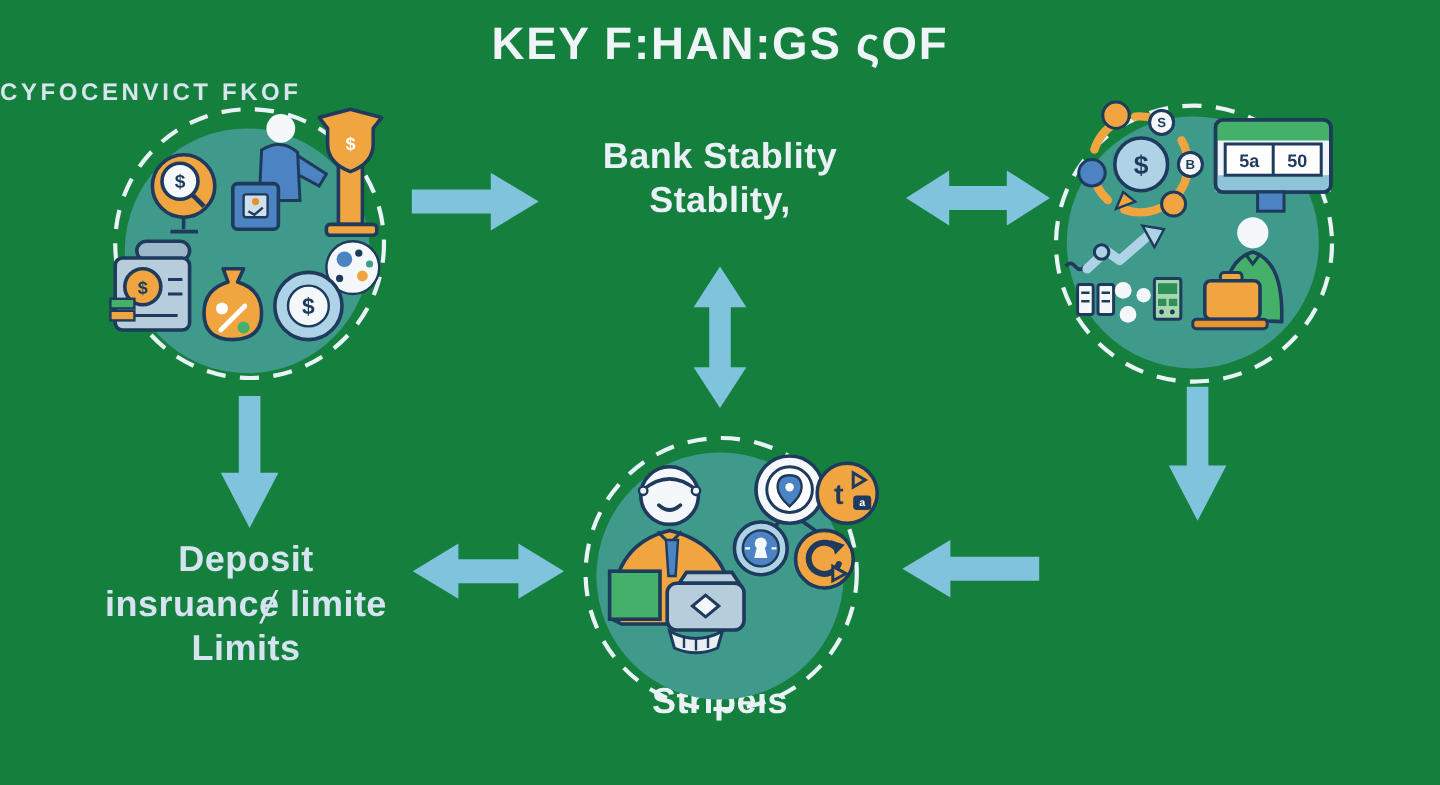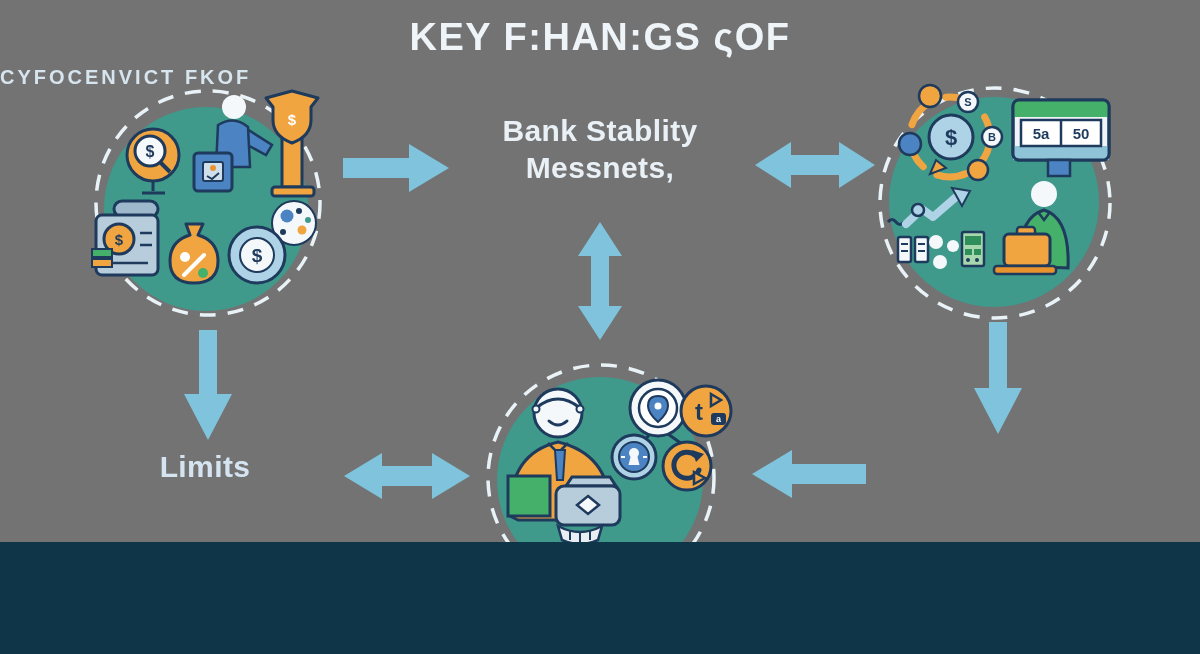"KEY F:HAN:GS ςOF" .canvas { background: #737373 -> #15803d; height: 542px -> 654px }
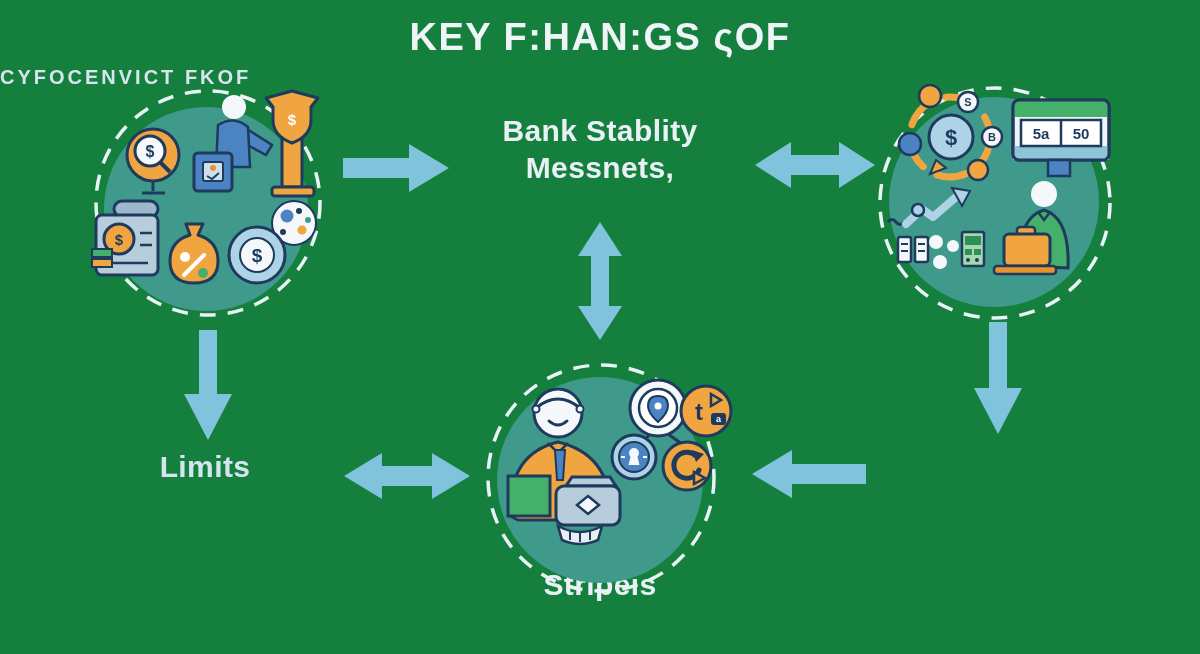"Messnets," span { text: Messnets -> Stablity }
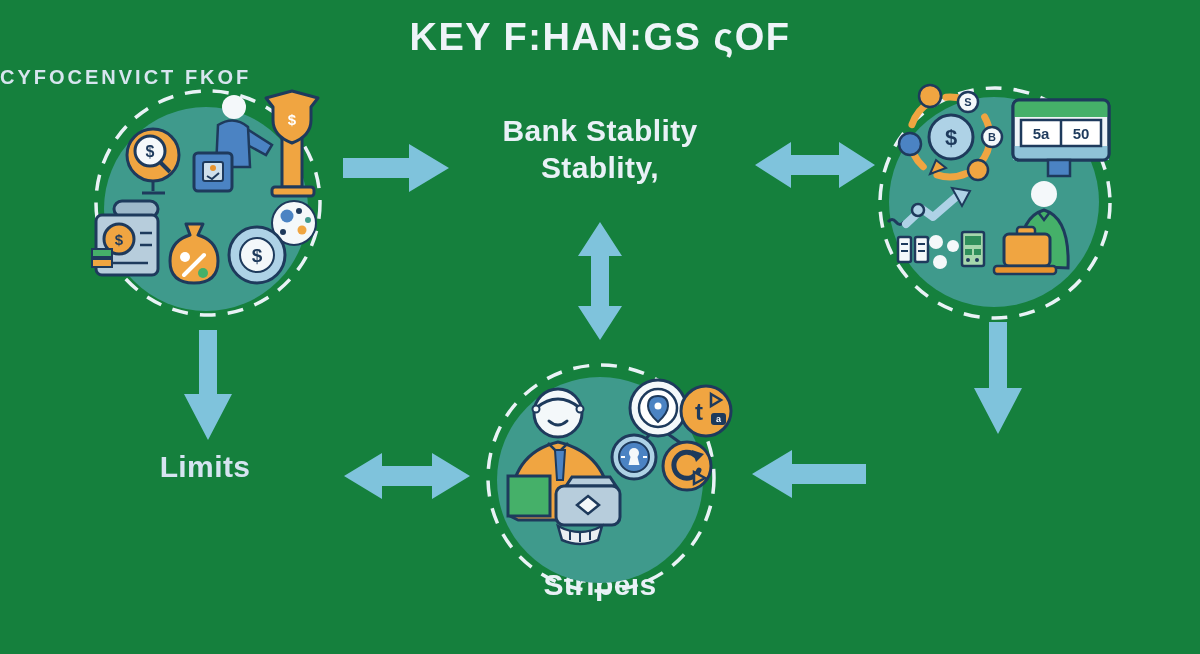"Deposit" span { html: none -> <span>Deposit</span> }
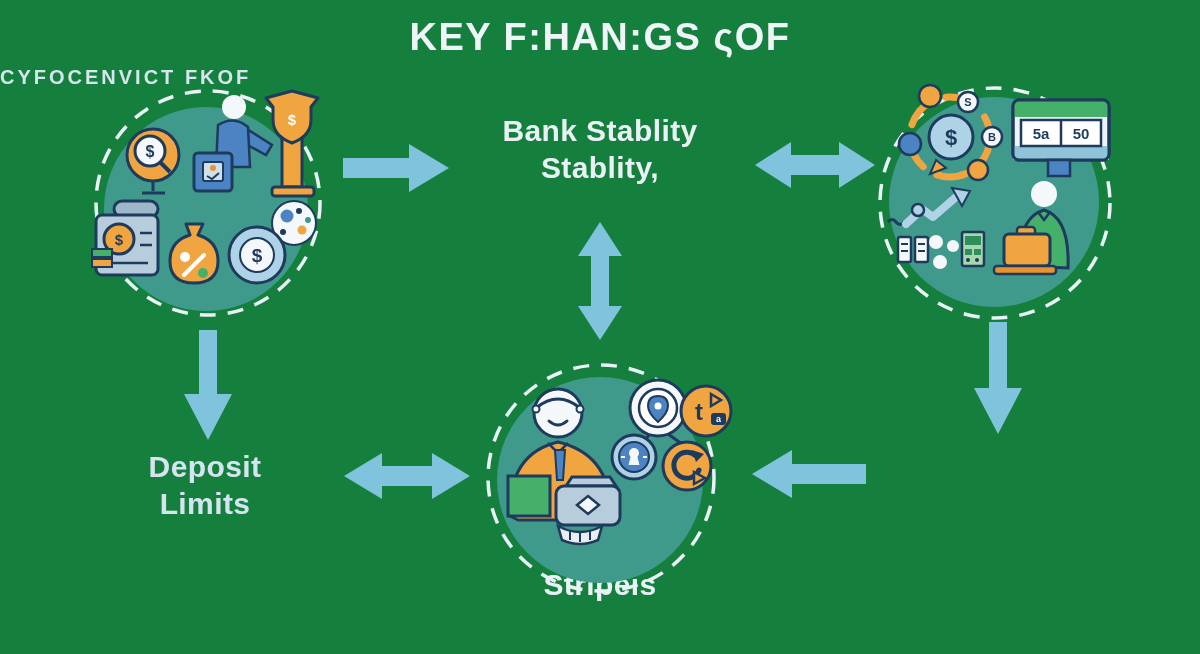"insruancɇ limite" span { html: none -> <span>insruancɇ limite</span> }
